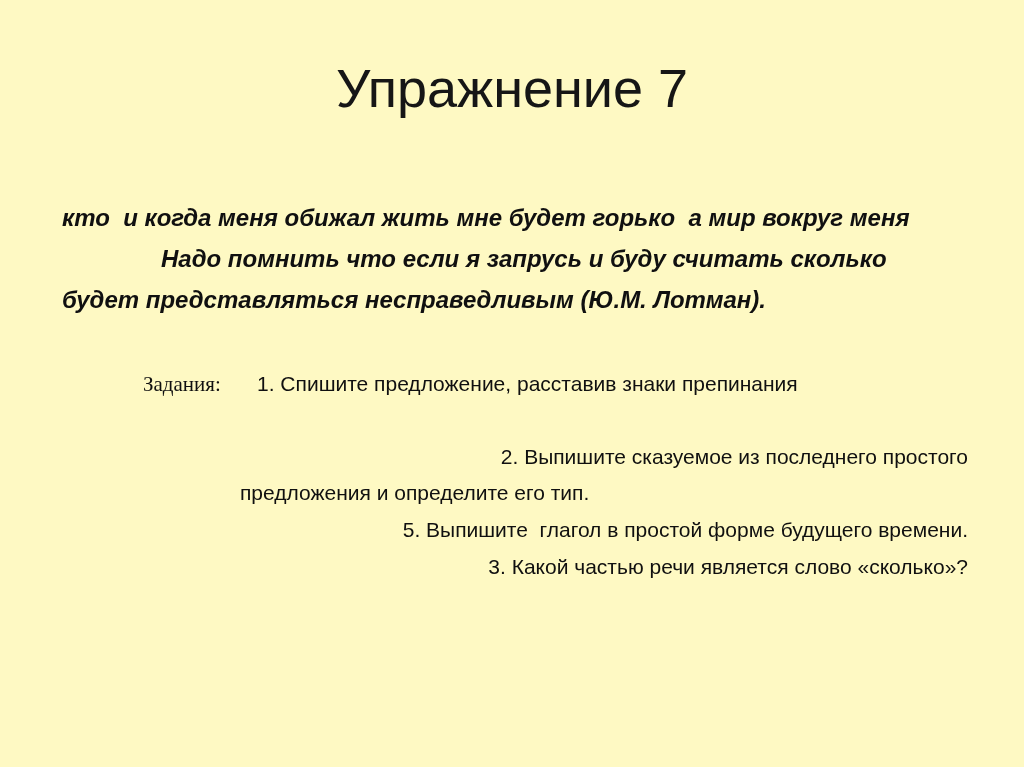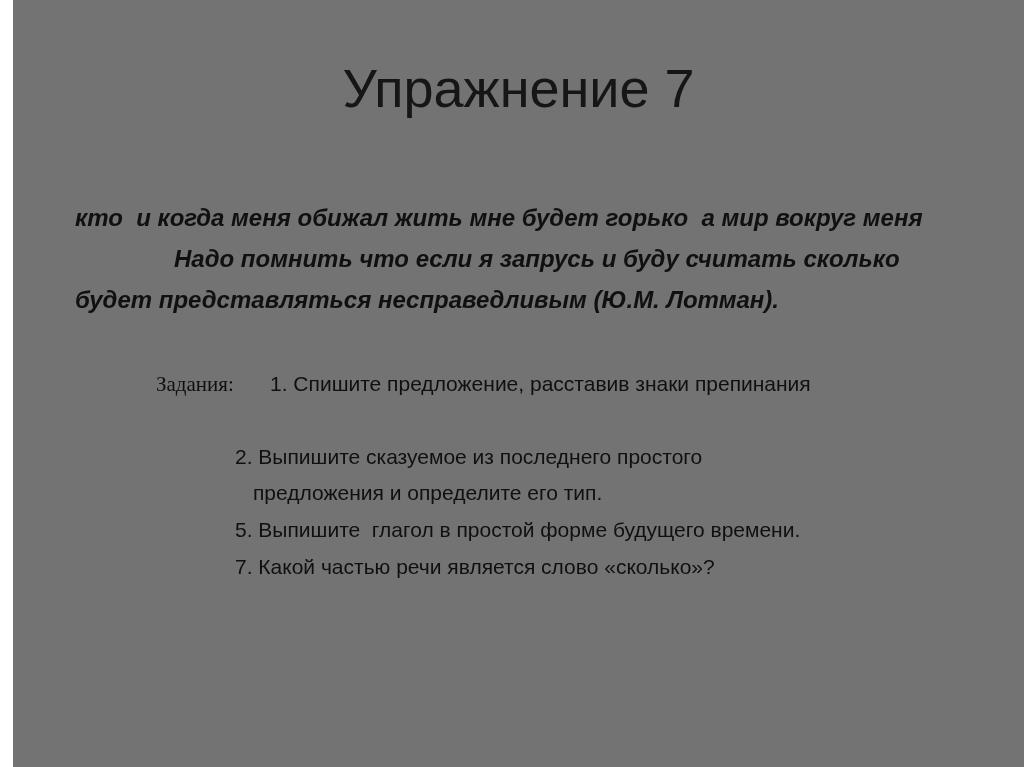"Упражнение 7" .slide { background: #737373 -> #fef9c3; margin-left: 13px -> none }
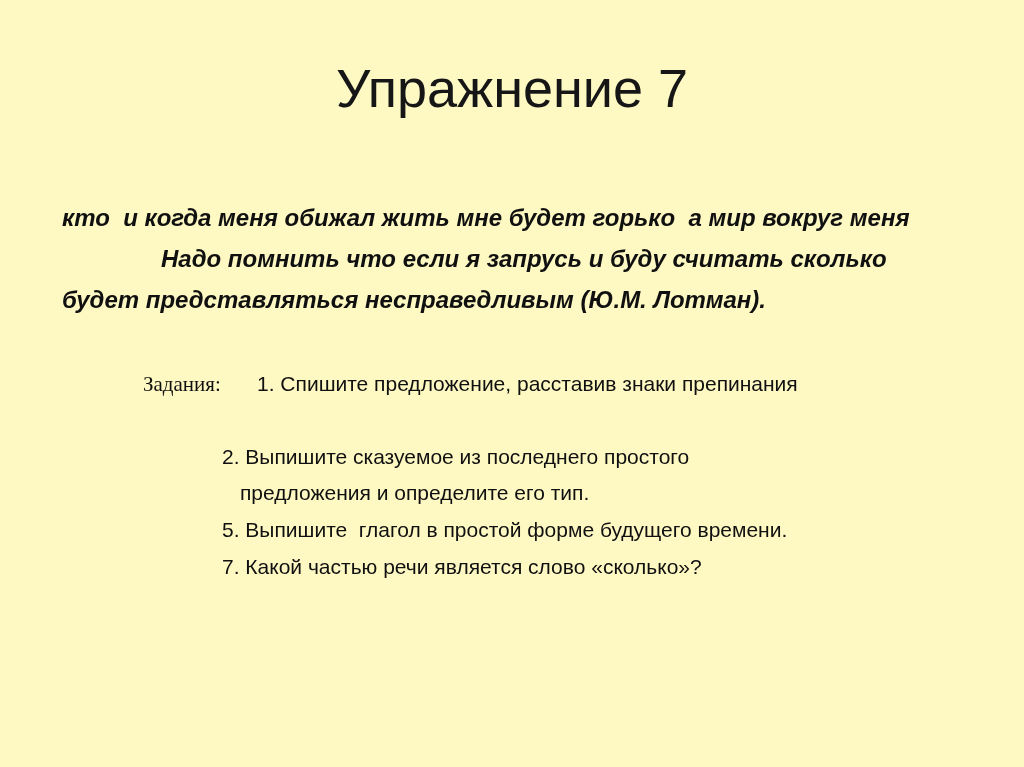"2. Выпишите сказуемое из последнего" .task-row.numbered { text-align: none -> right }
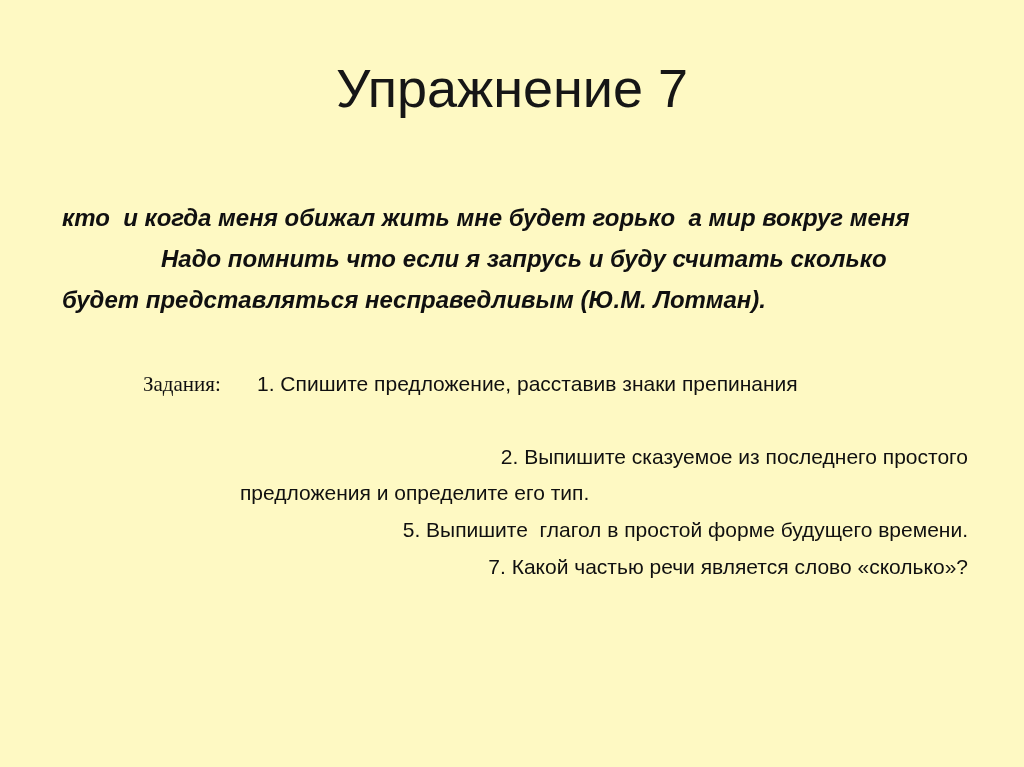"7. Какой частью речи является" div.task-row { text: 7 -> 3 }
